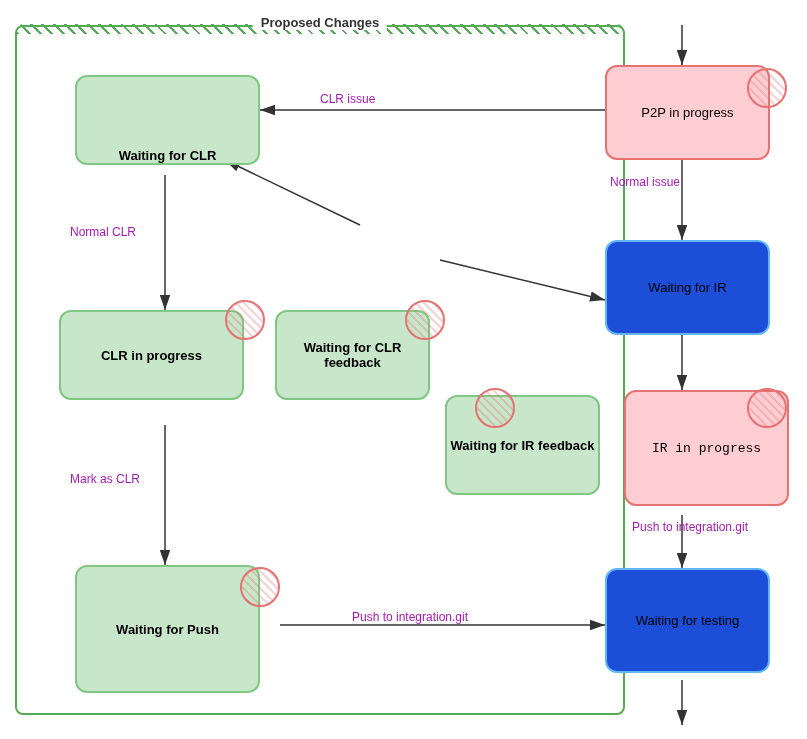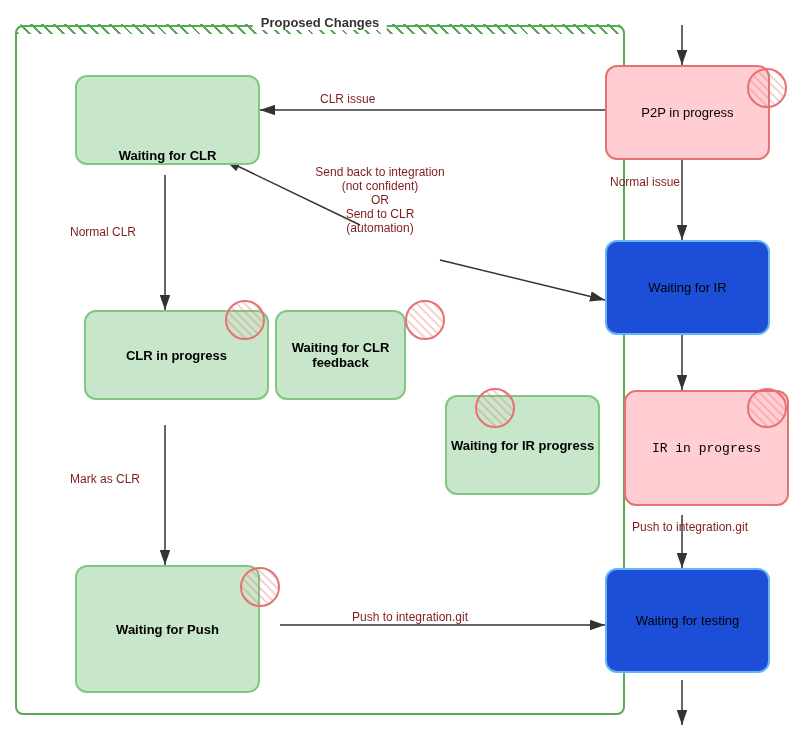"CLR issue" .arrow-label { color: #7f1d1d -> #a21caf }
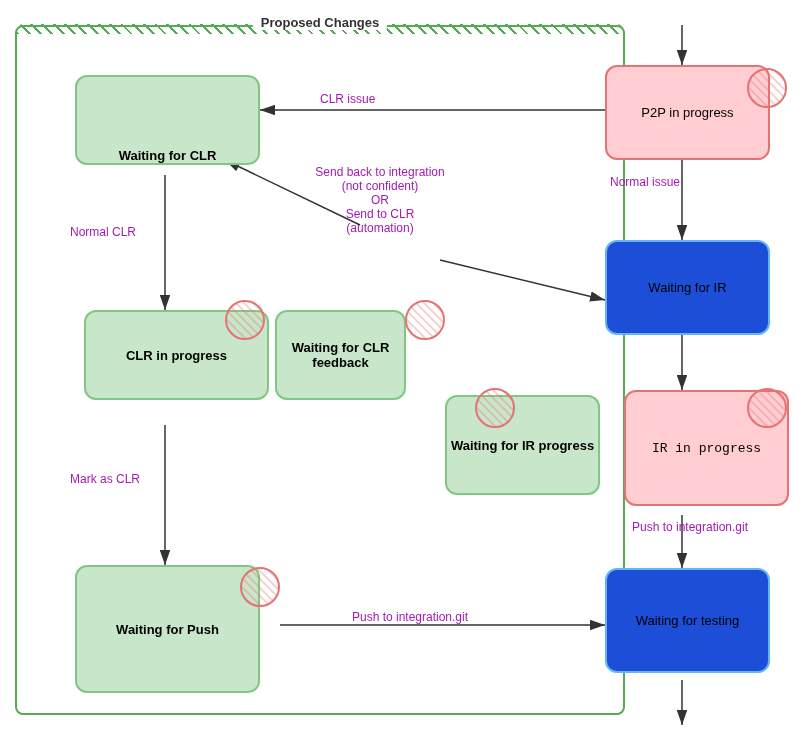"Send back to integration" div.arrow-label { html: <div> <span>Send back to integration<br>(not confident)<br>OR<br>Send to CLR<br>(automation)</span> </div> -> none }
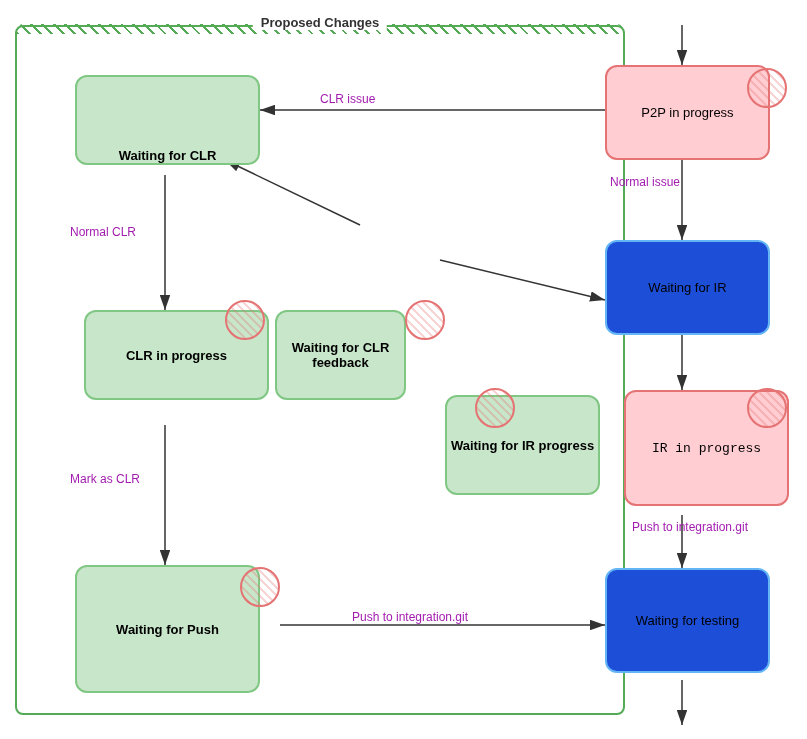"CLR in progress" div.box-green { left: 74px -> 49px }
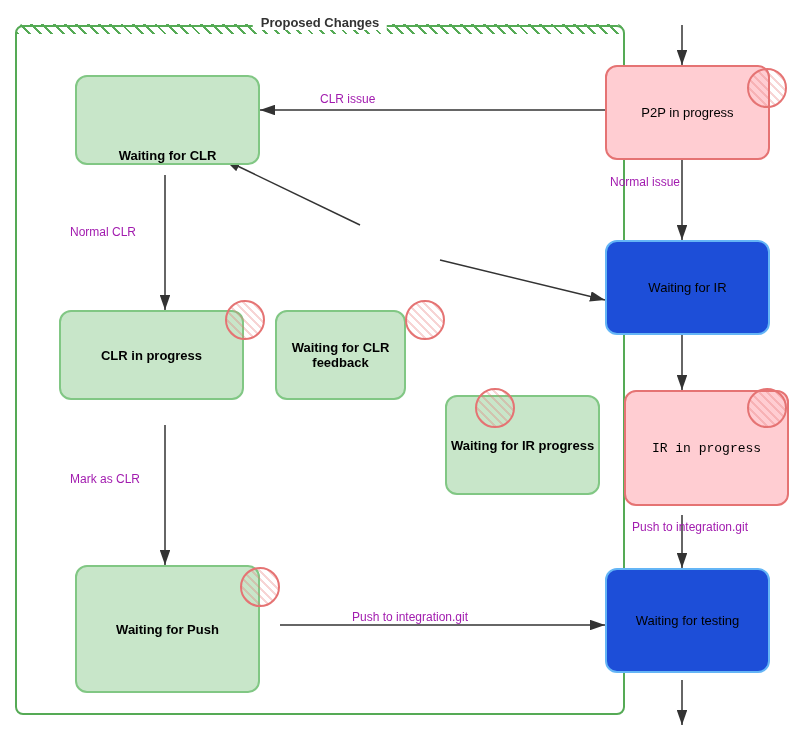"Waiting for CLR feedback" div.box-green { width: 131px -> 155px }
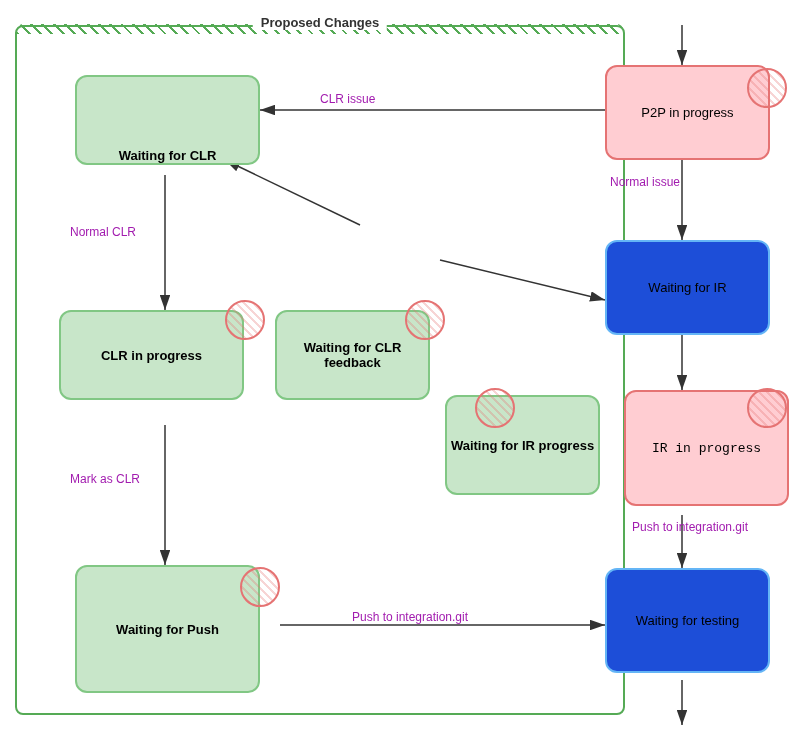"Waiting for IR progress" span { text: progress -> feedback }
